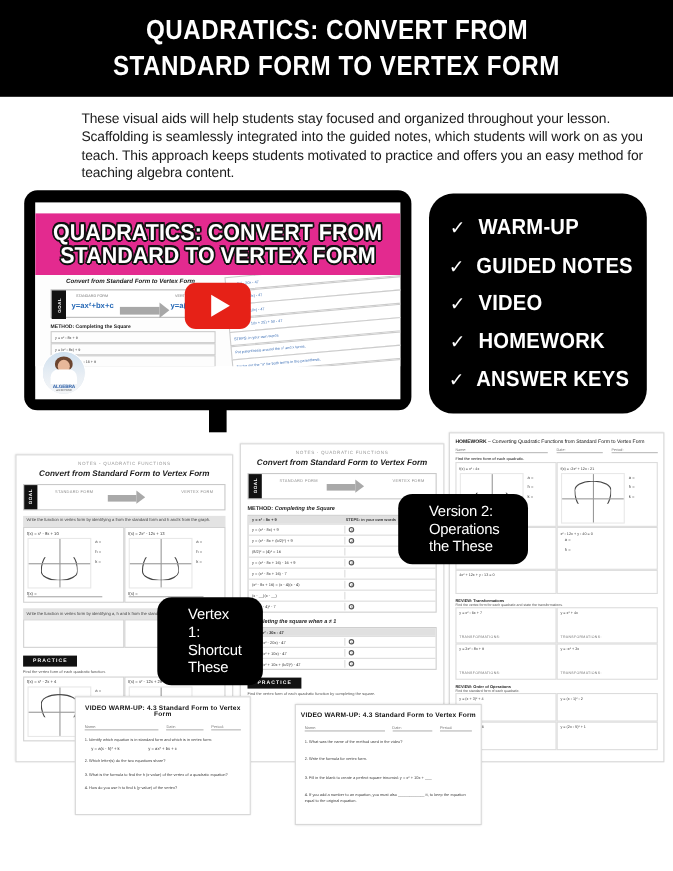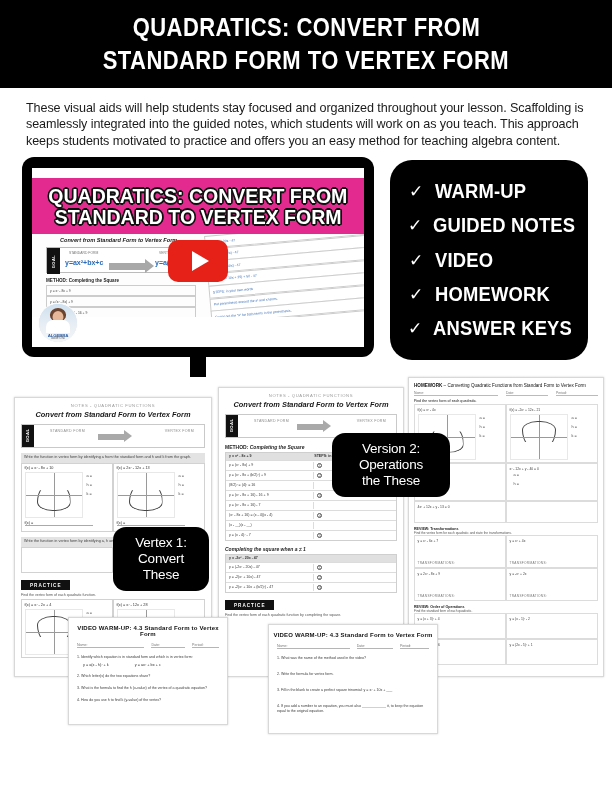"These visual aids will help" .desc-body { margin-left: none -> 48px }
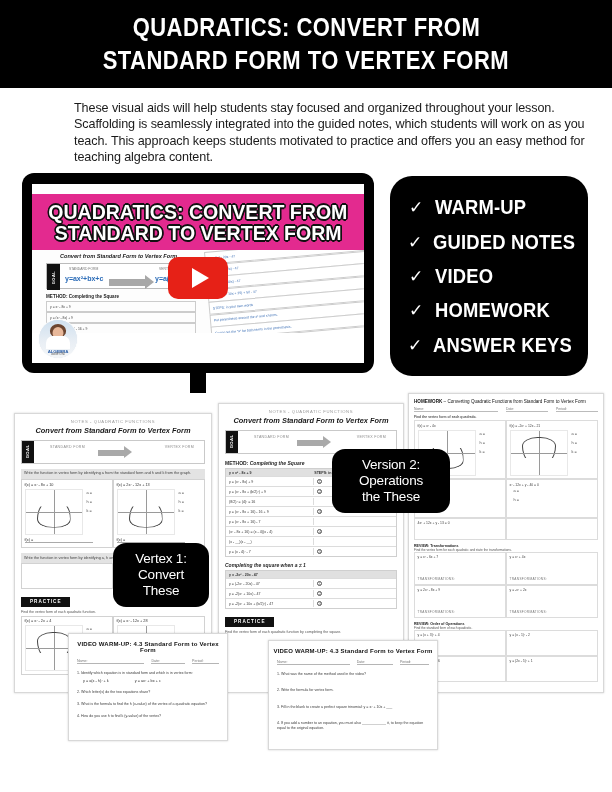"Version 2:" .callout { margin-left: none -> 30px; padding: 8px 12px -> 8px 28px; text-align: center -> none }
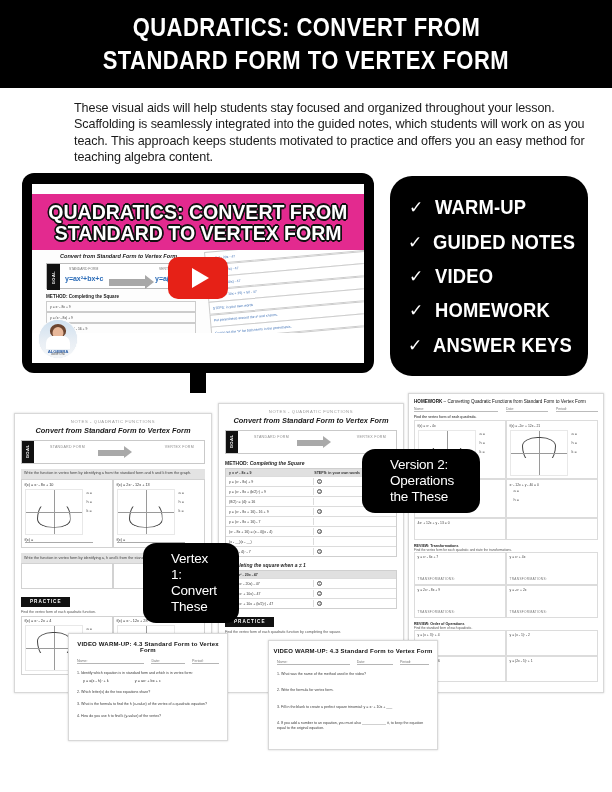"Convert" div { text: Convert -> Shortcut }
